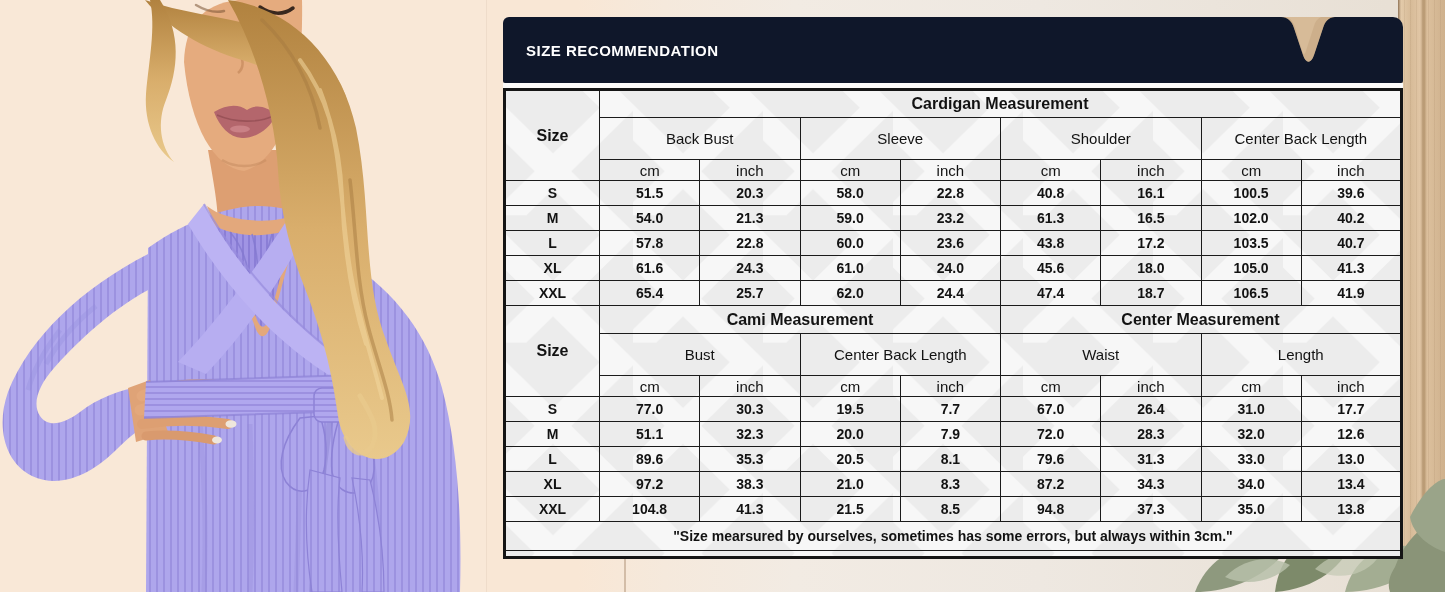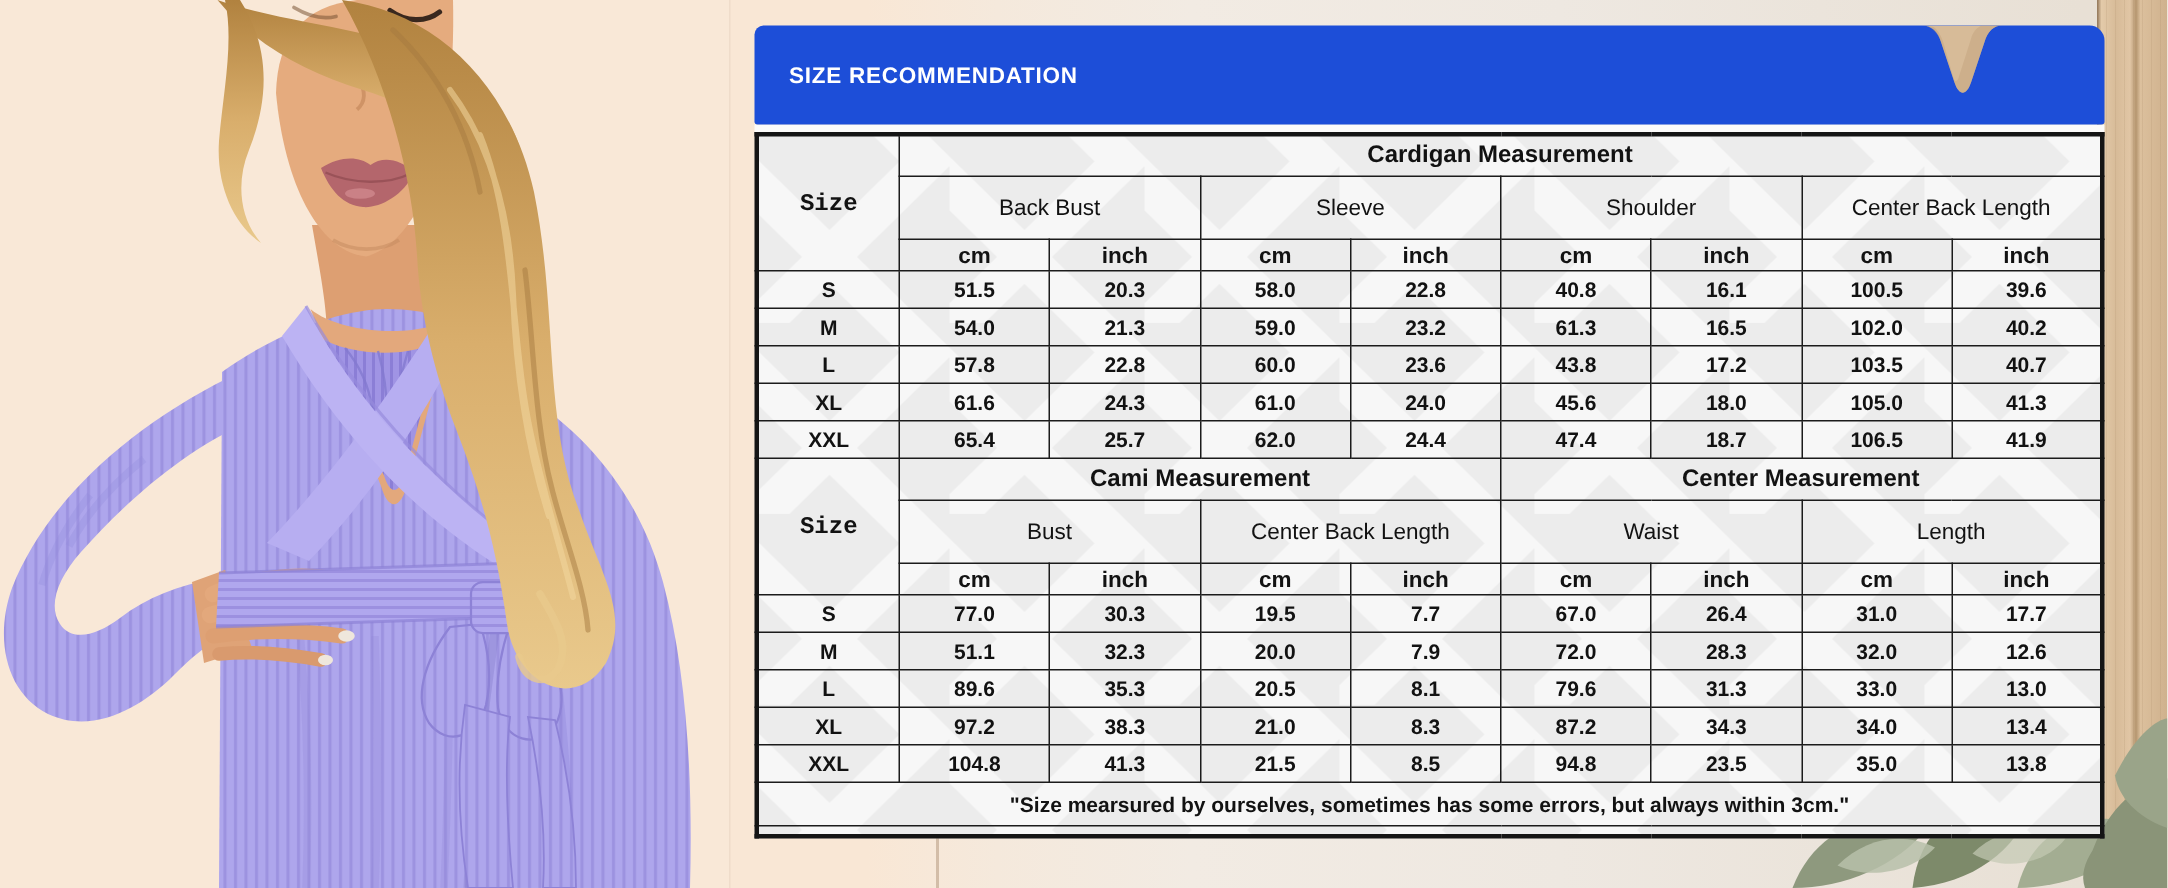"SIZE RECOMMENDATION" .bar { background: #1d4ed8 -> #0f172a }
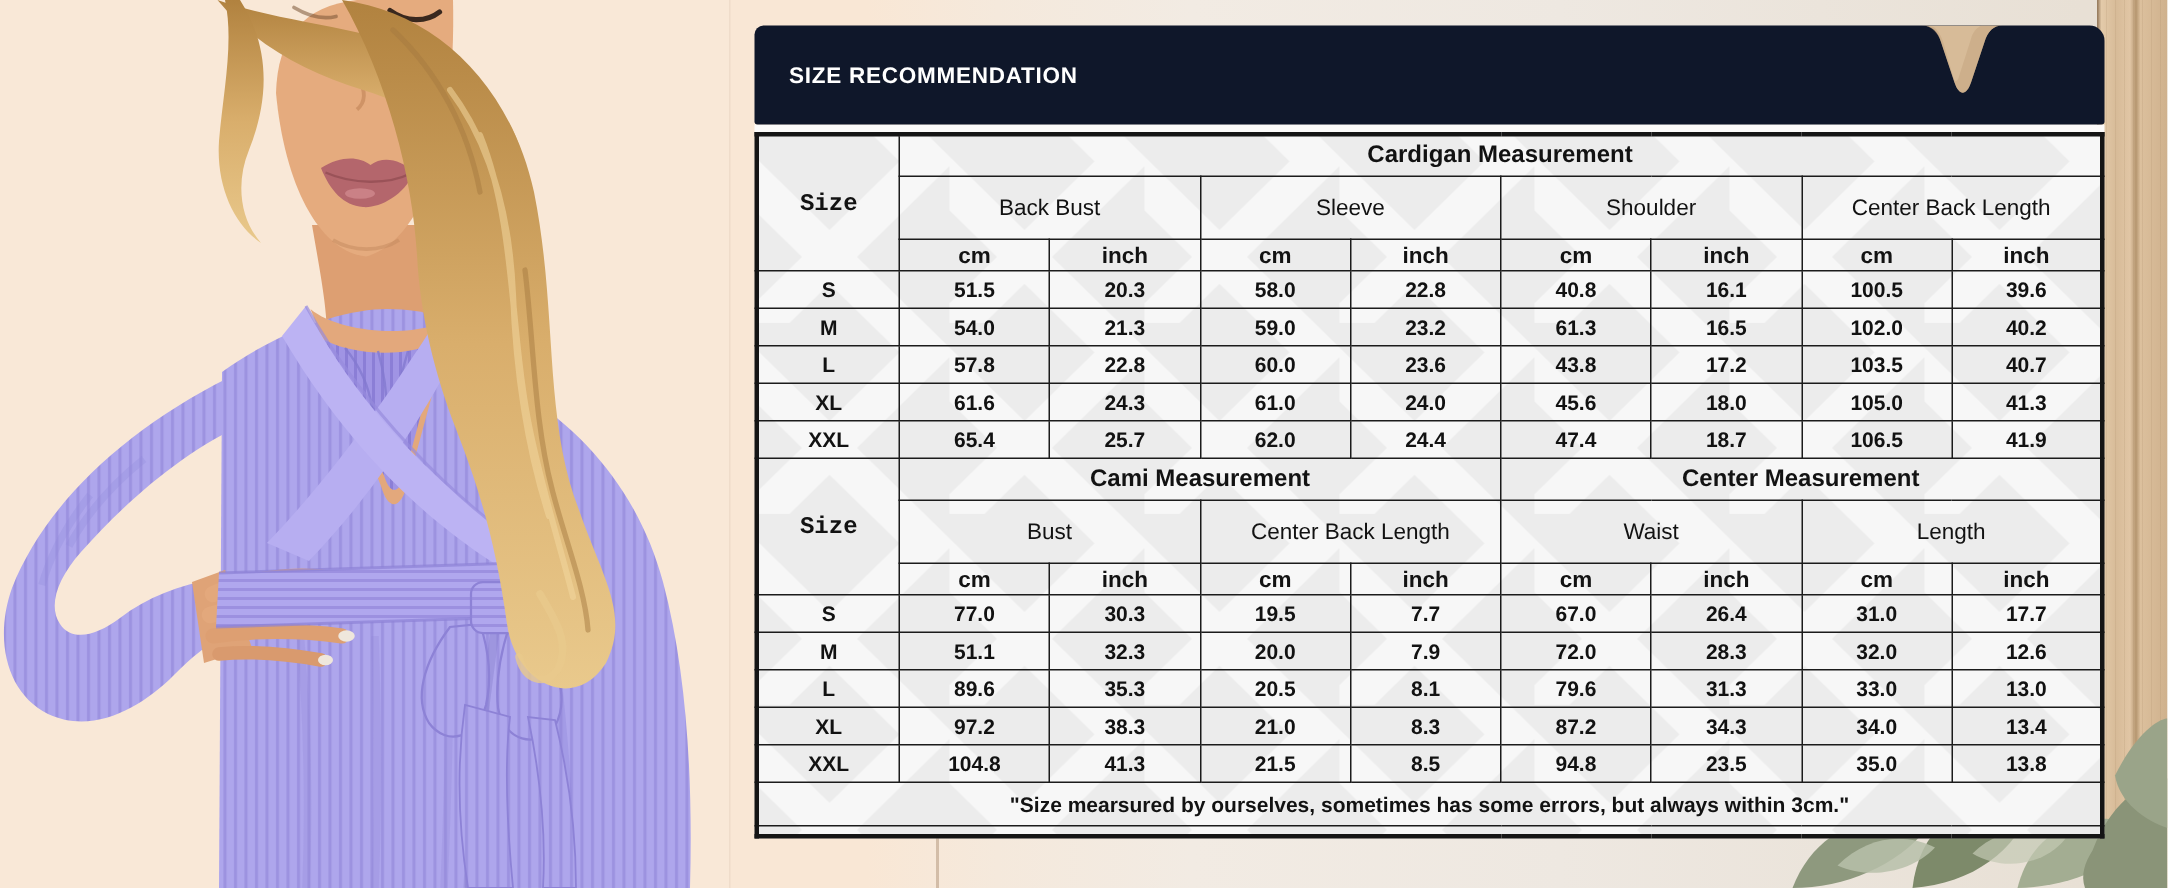"Size" th.size-head { font-family: Liberation Mono, monospace -> none }
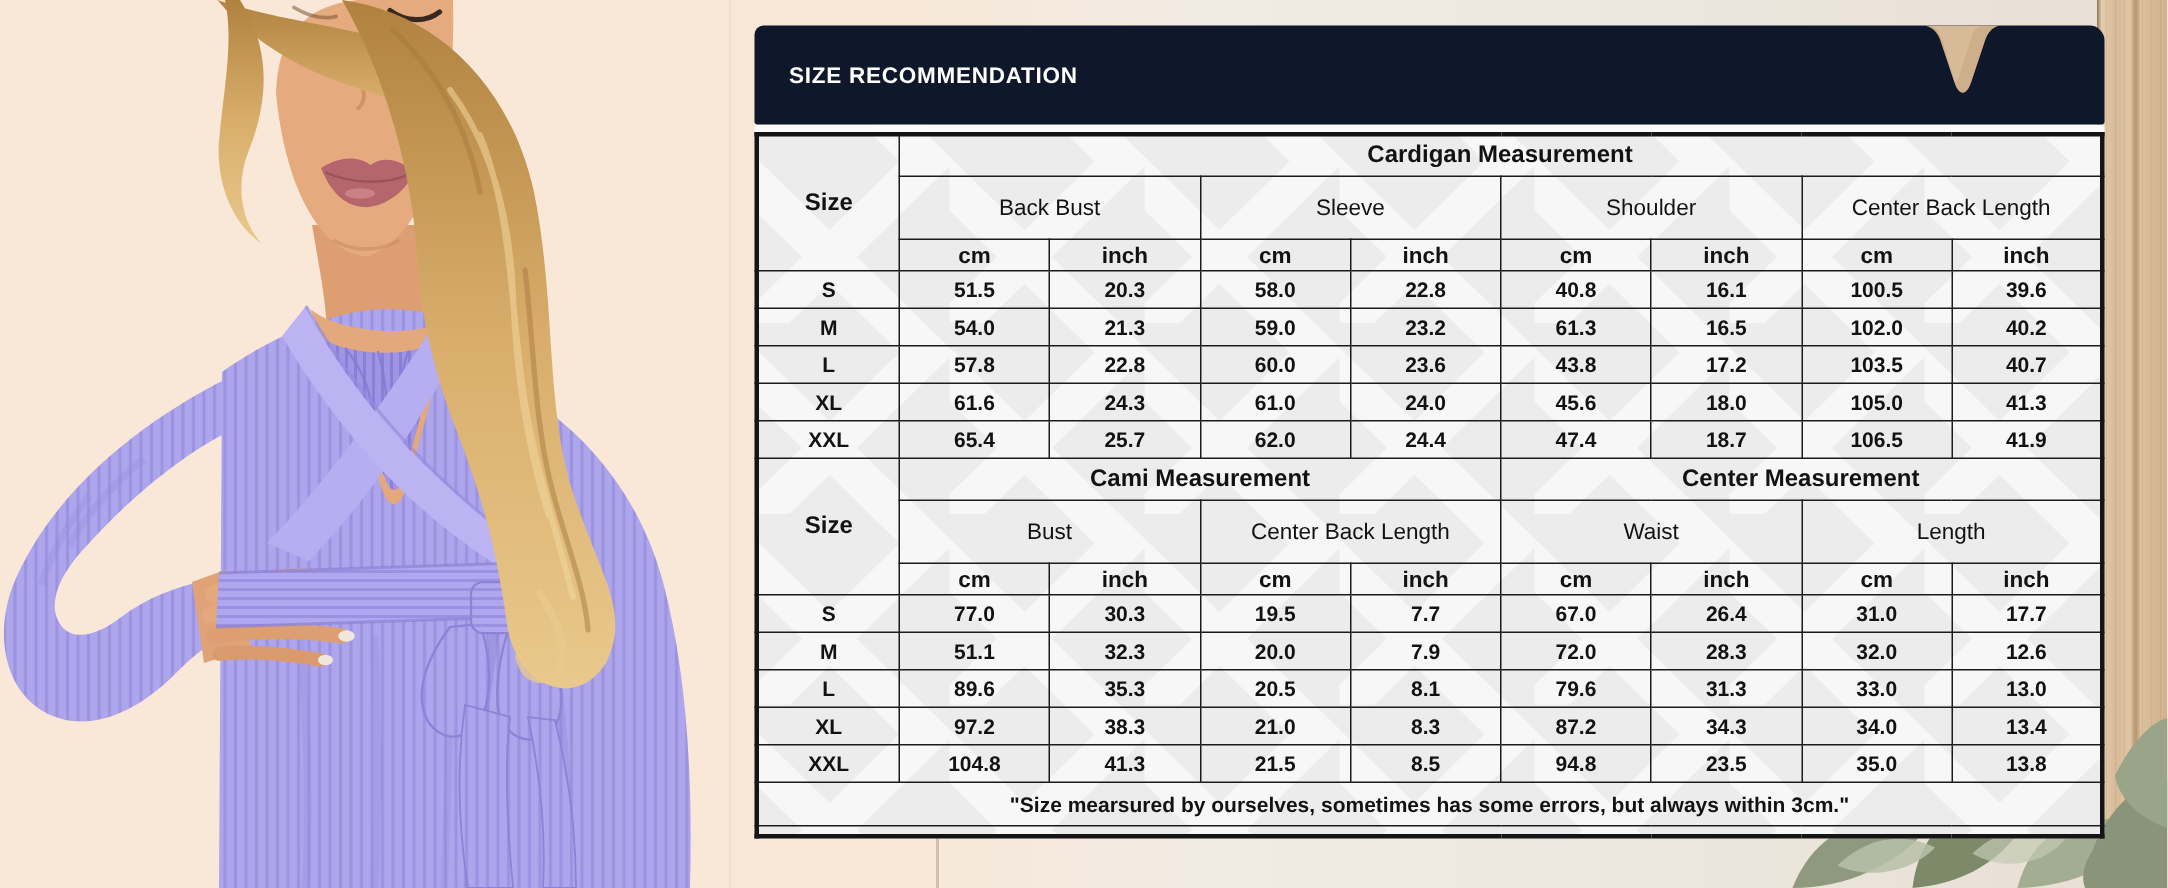"cm" tr.row-units th { font-weight: 700 -> 400 }
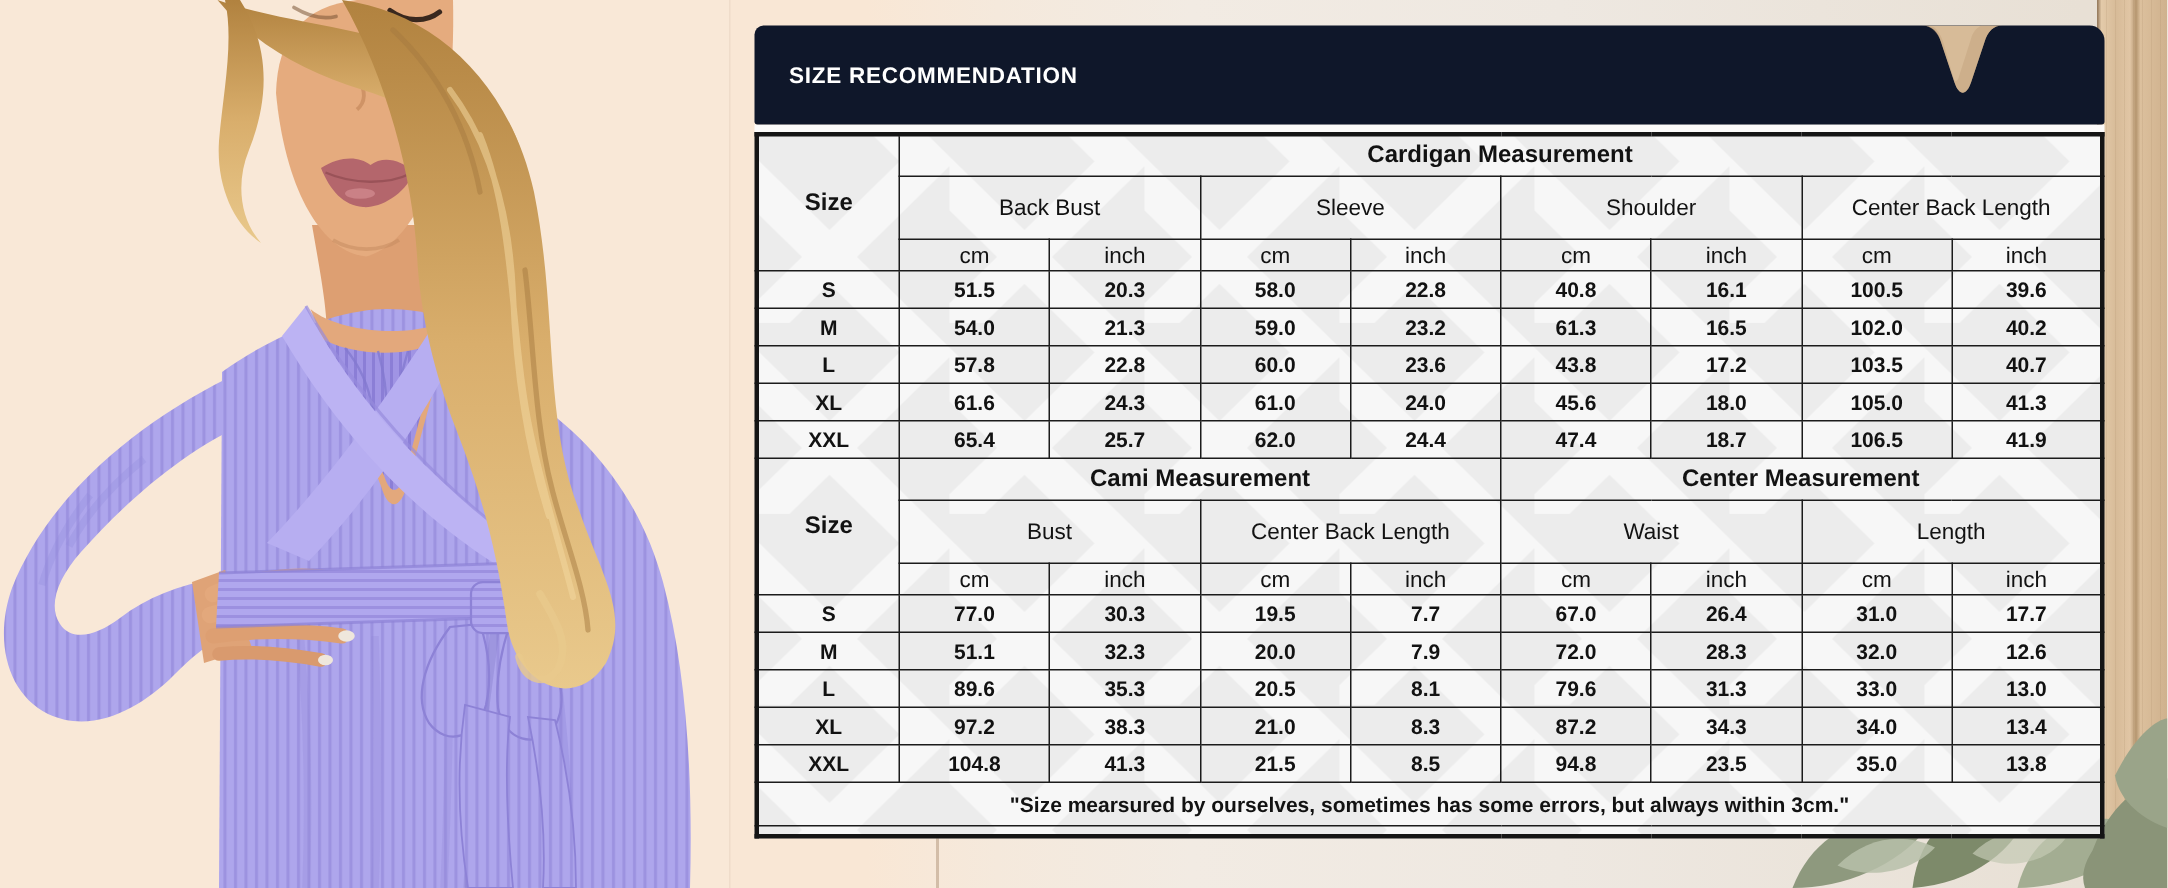"23.5" td { text: 23.5 -> 37.3 }
